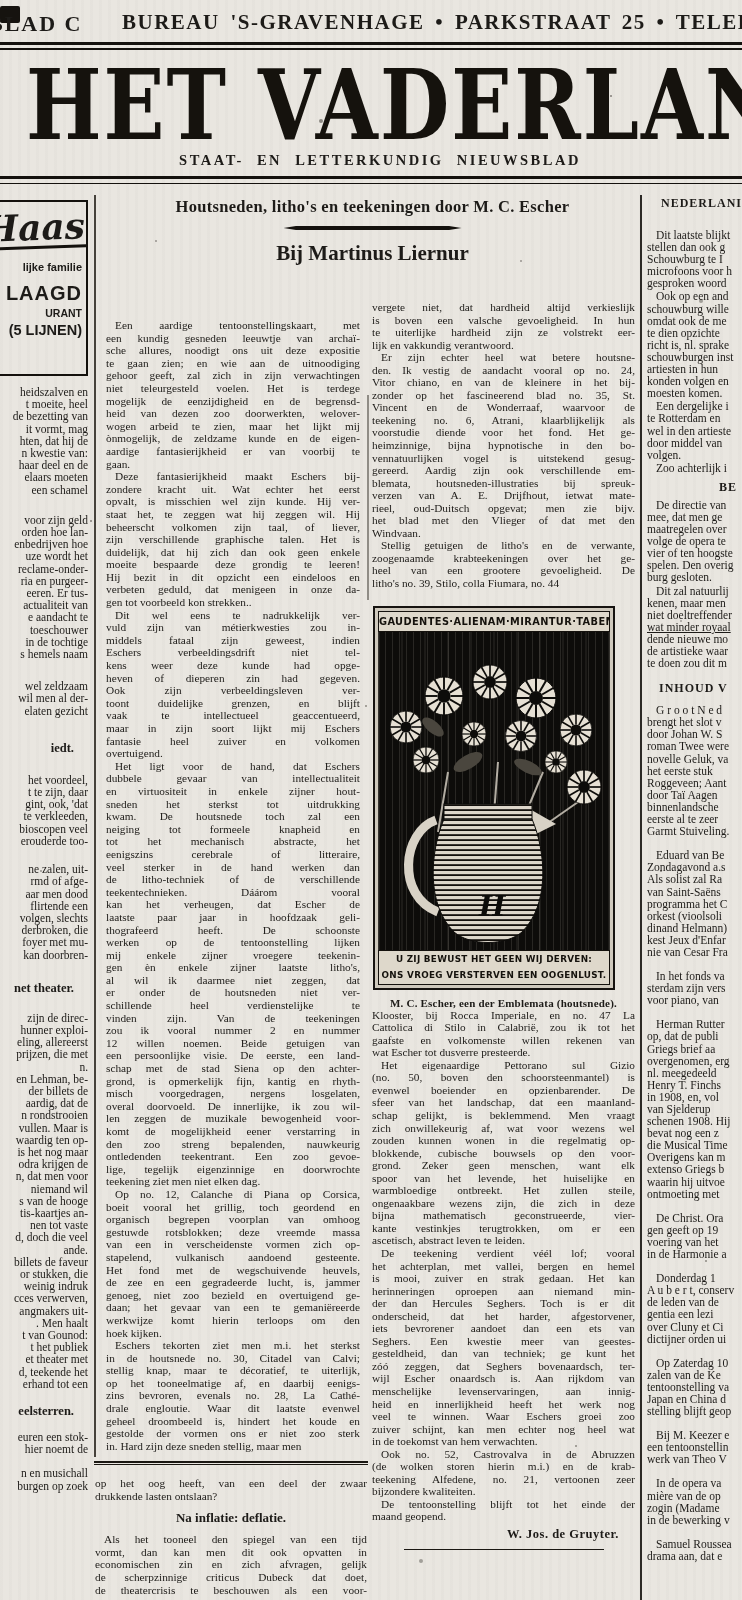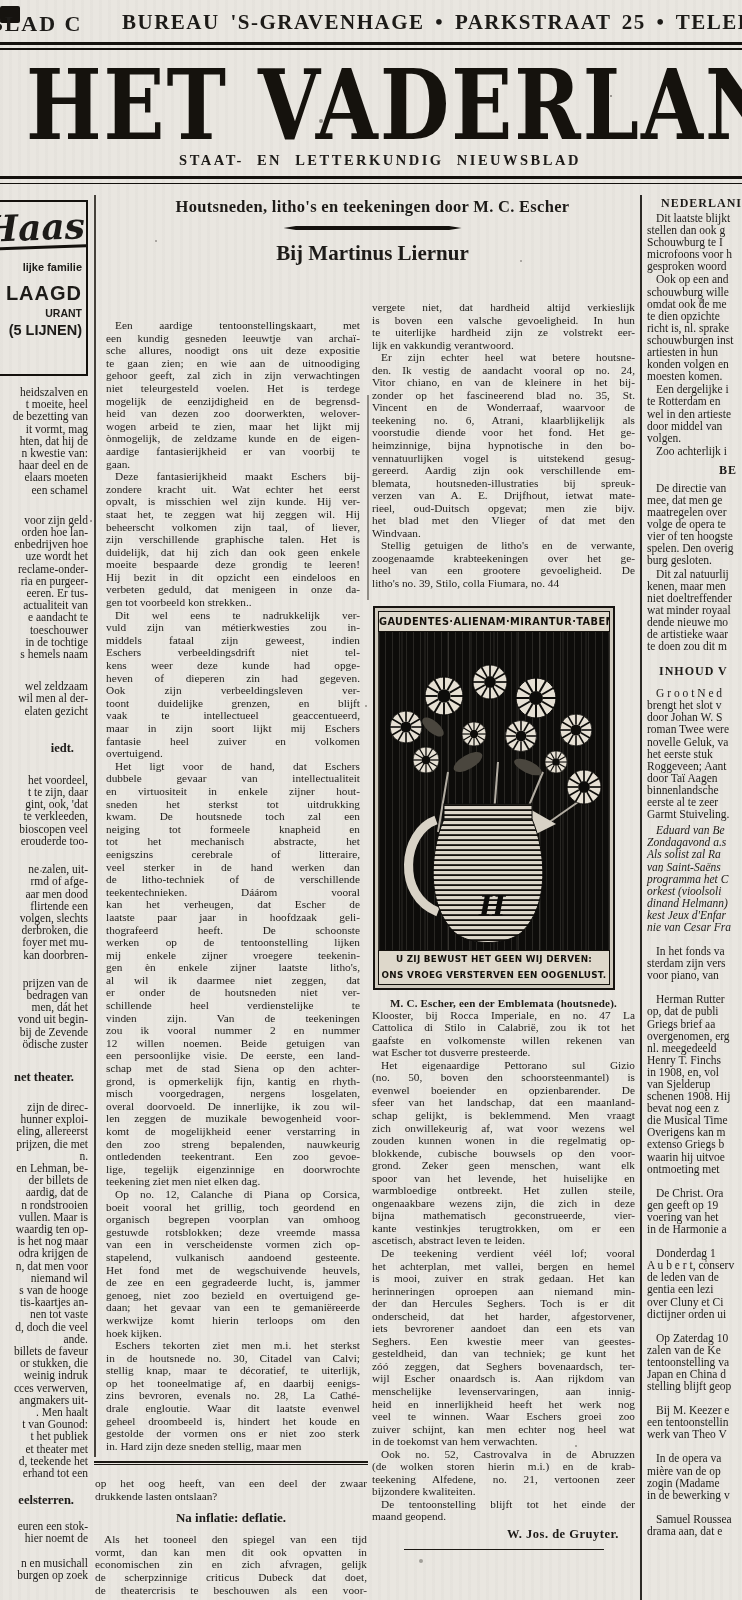"Dit laatste blijkt" div { margin-top: 1px -> 18px }
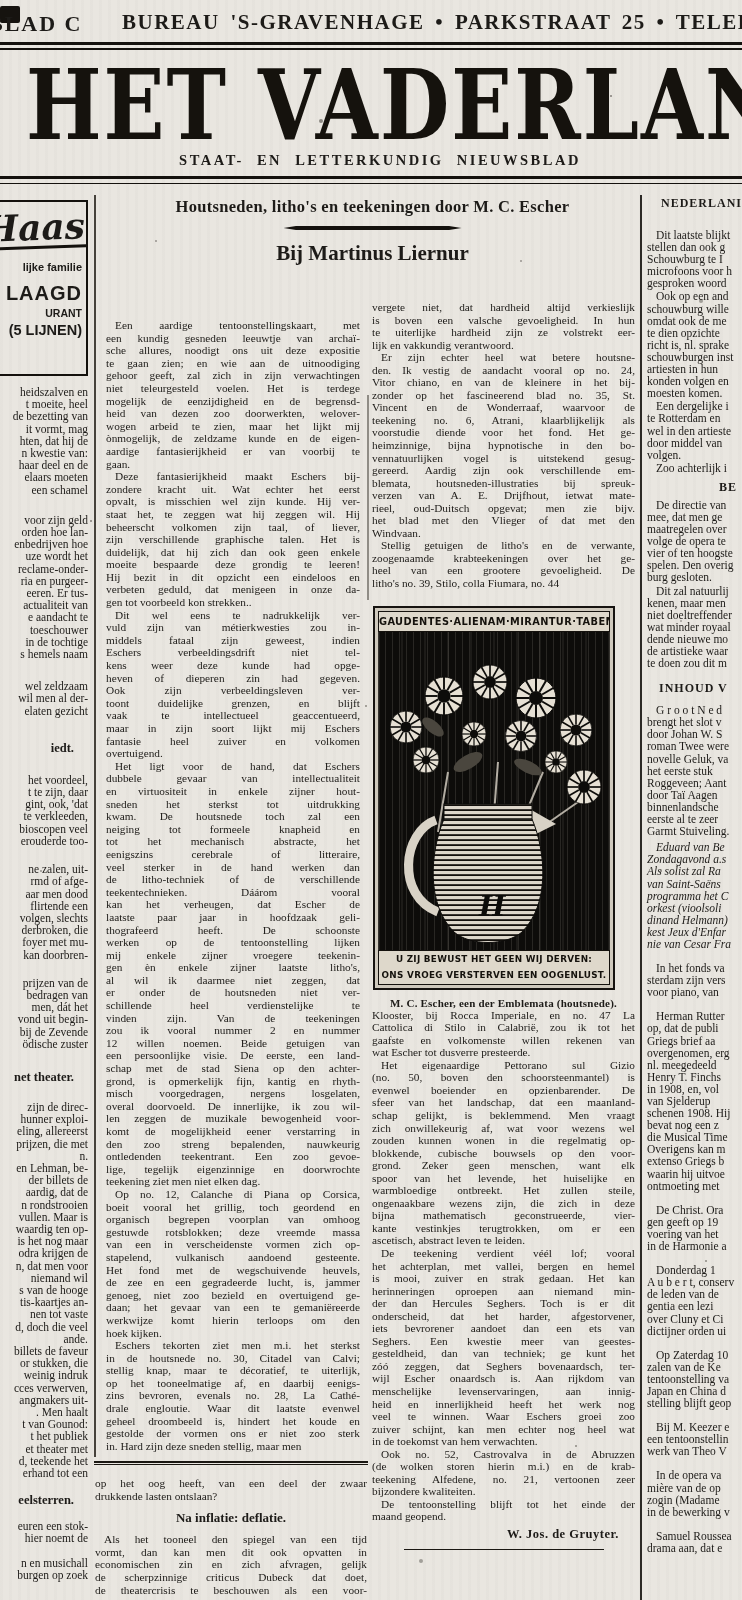"wat minder royaal" div.frag { text-decoration: none -> underline }
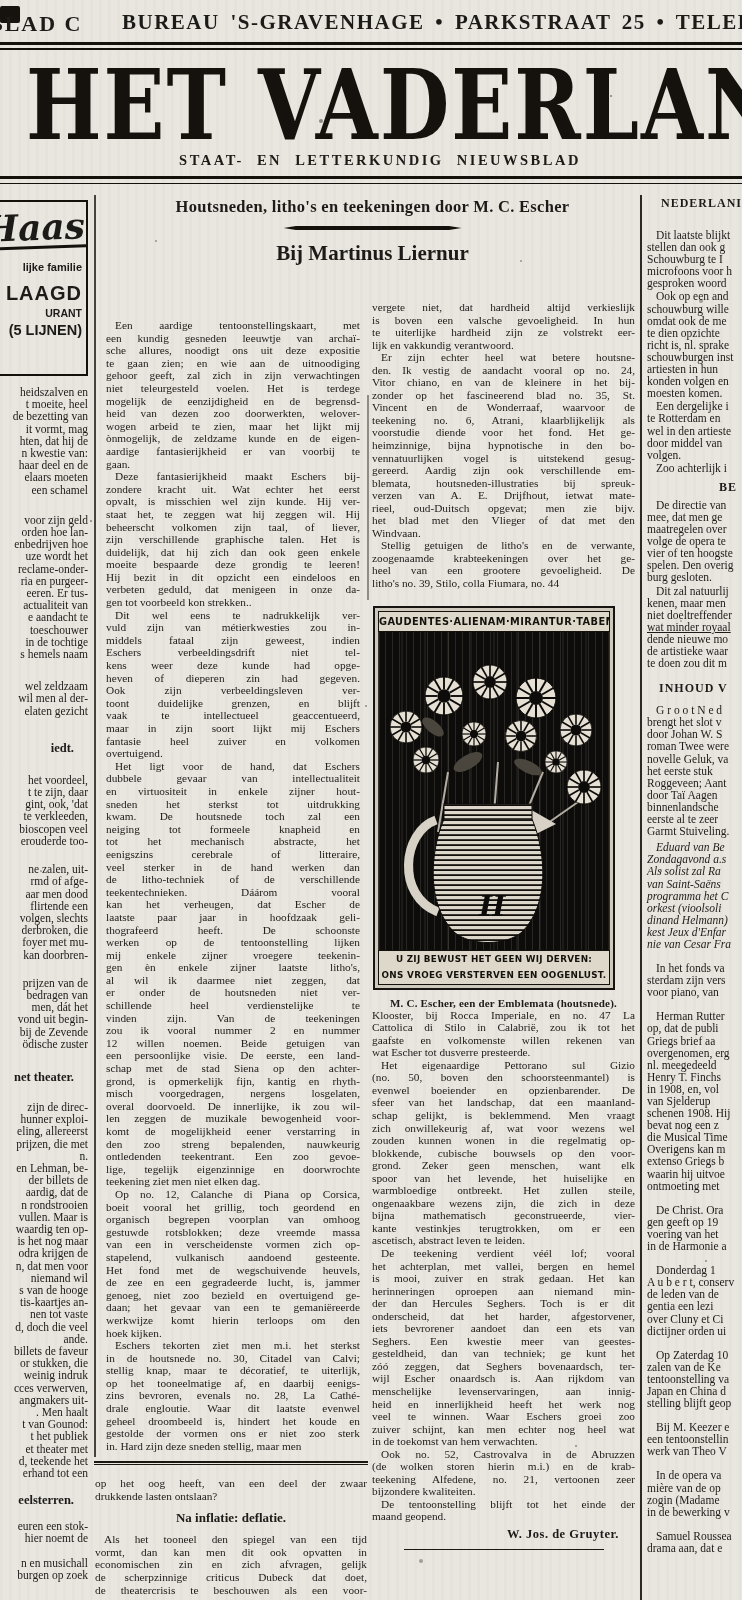"Eduard van Be" div { font-style: italic -> none; margin-top: 4px -> 12px }
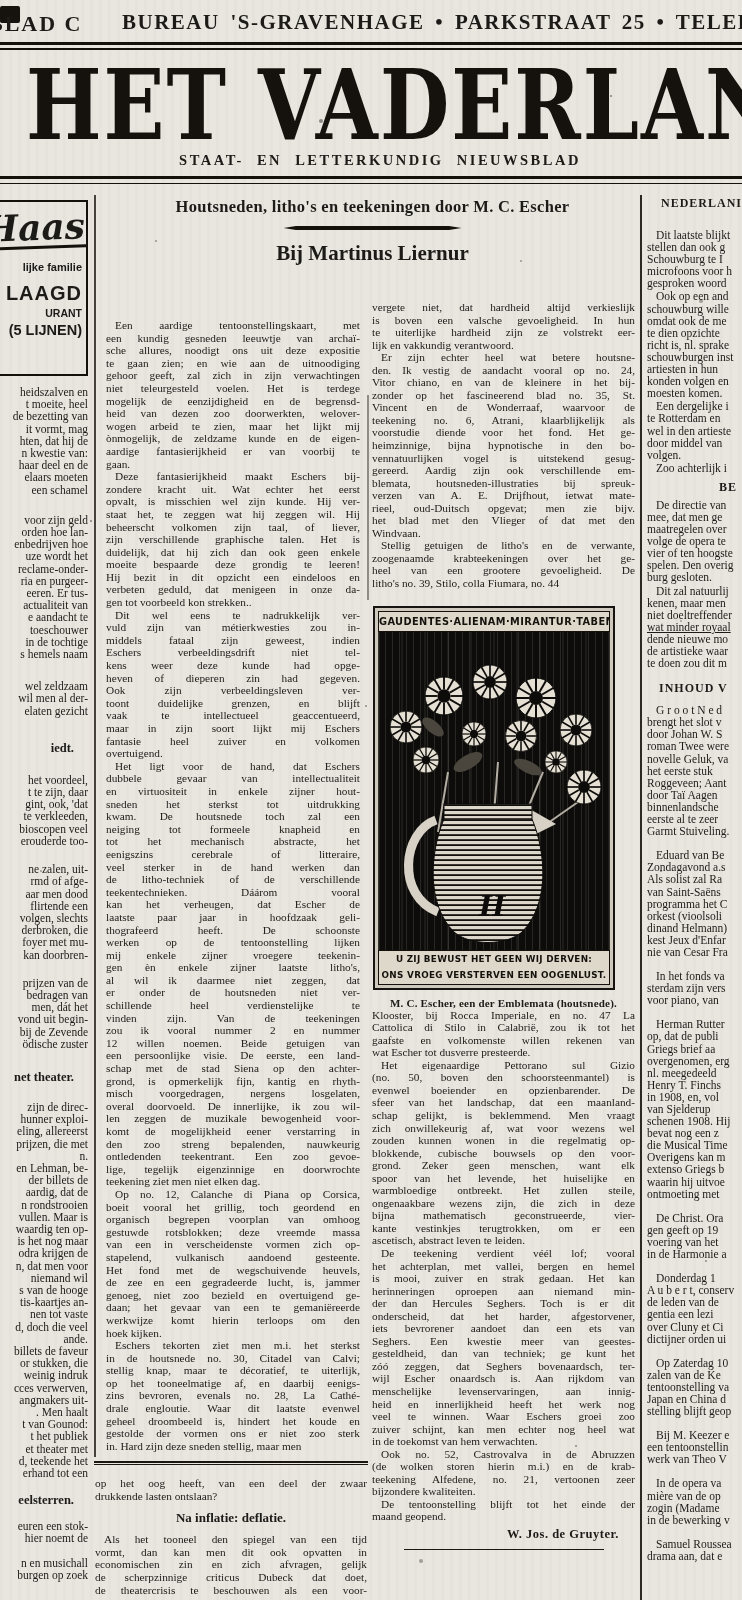"prijzen van de" div.lblock { html: <div> <div>prijzen van de</div> <div>bedragen van</div> <div>men, dát het</div> <div>vond uit begin-</div> <div>bij de Zevende</div> <div>ödische zuster</div> </div> -> none }
